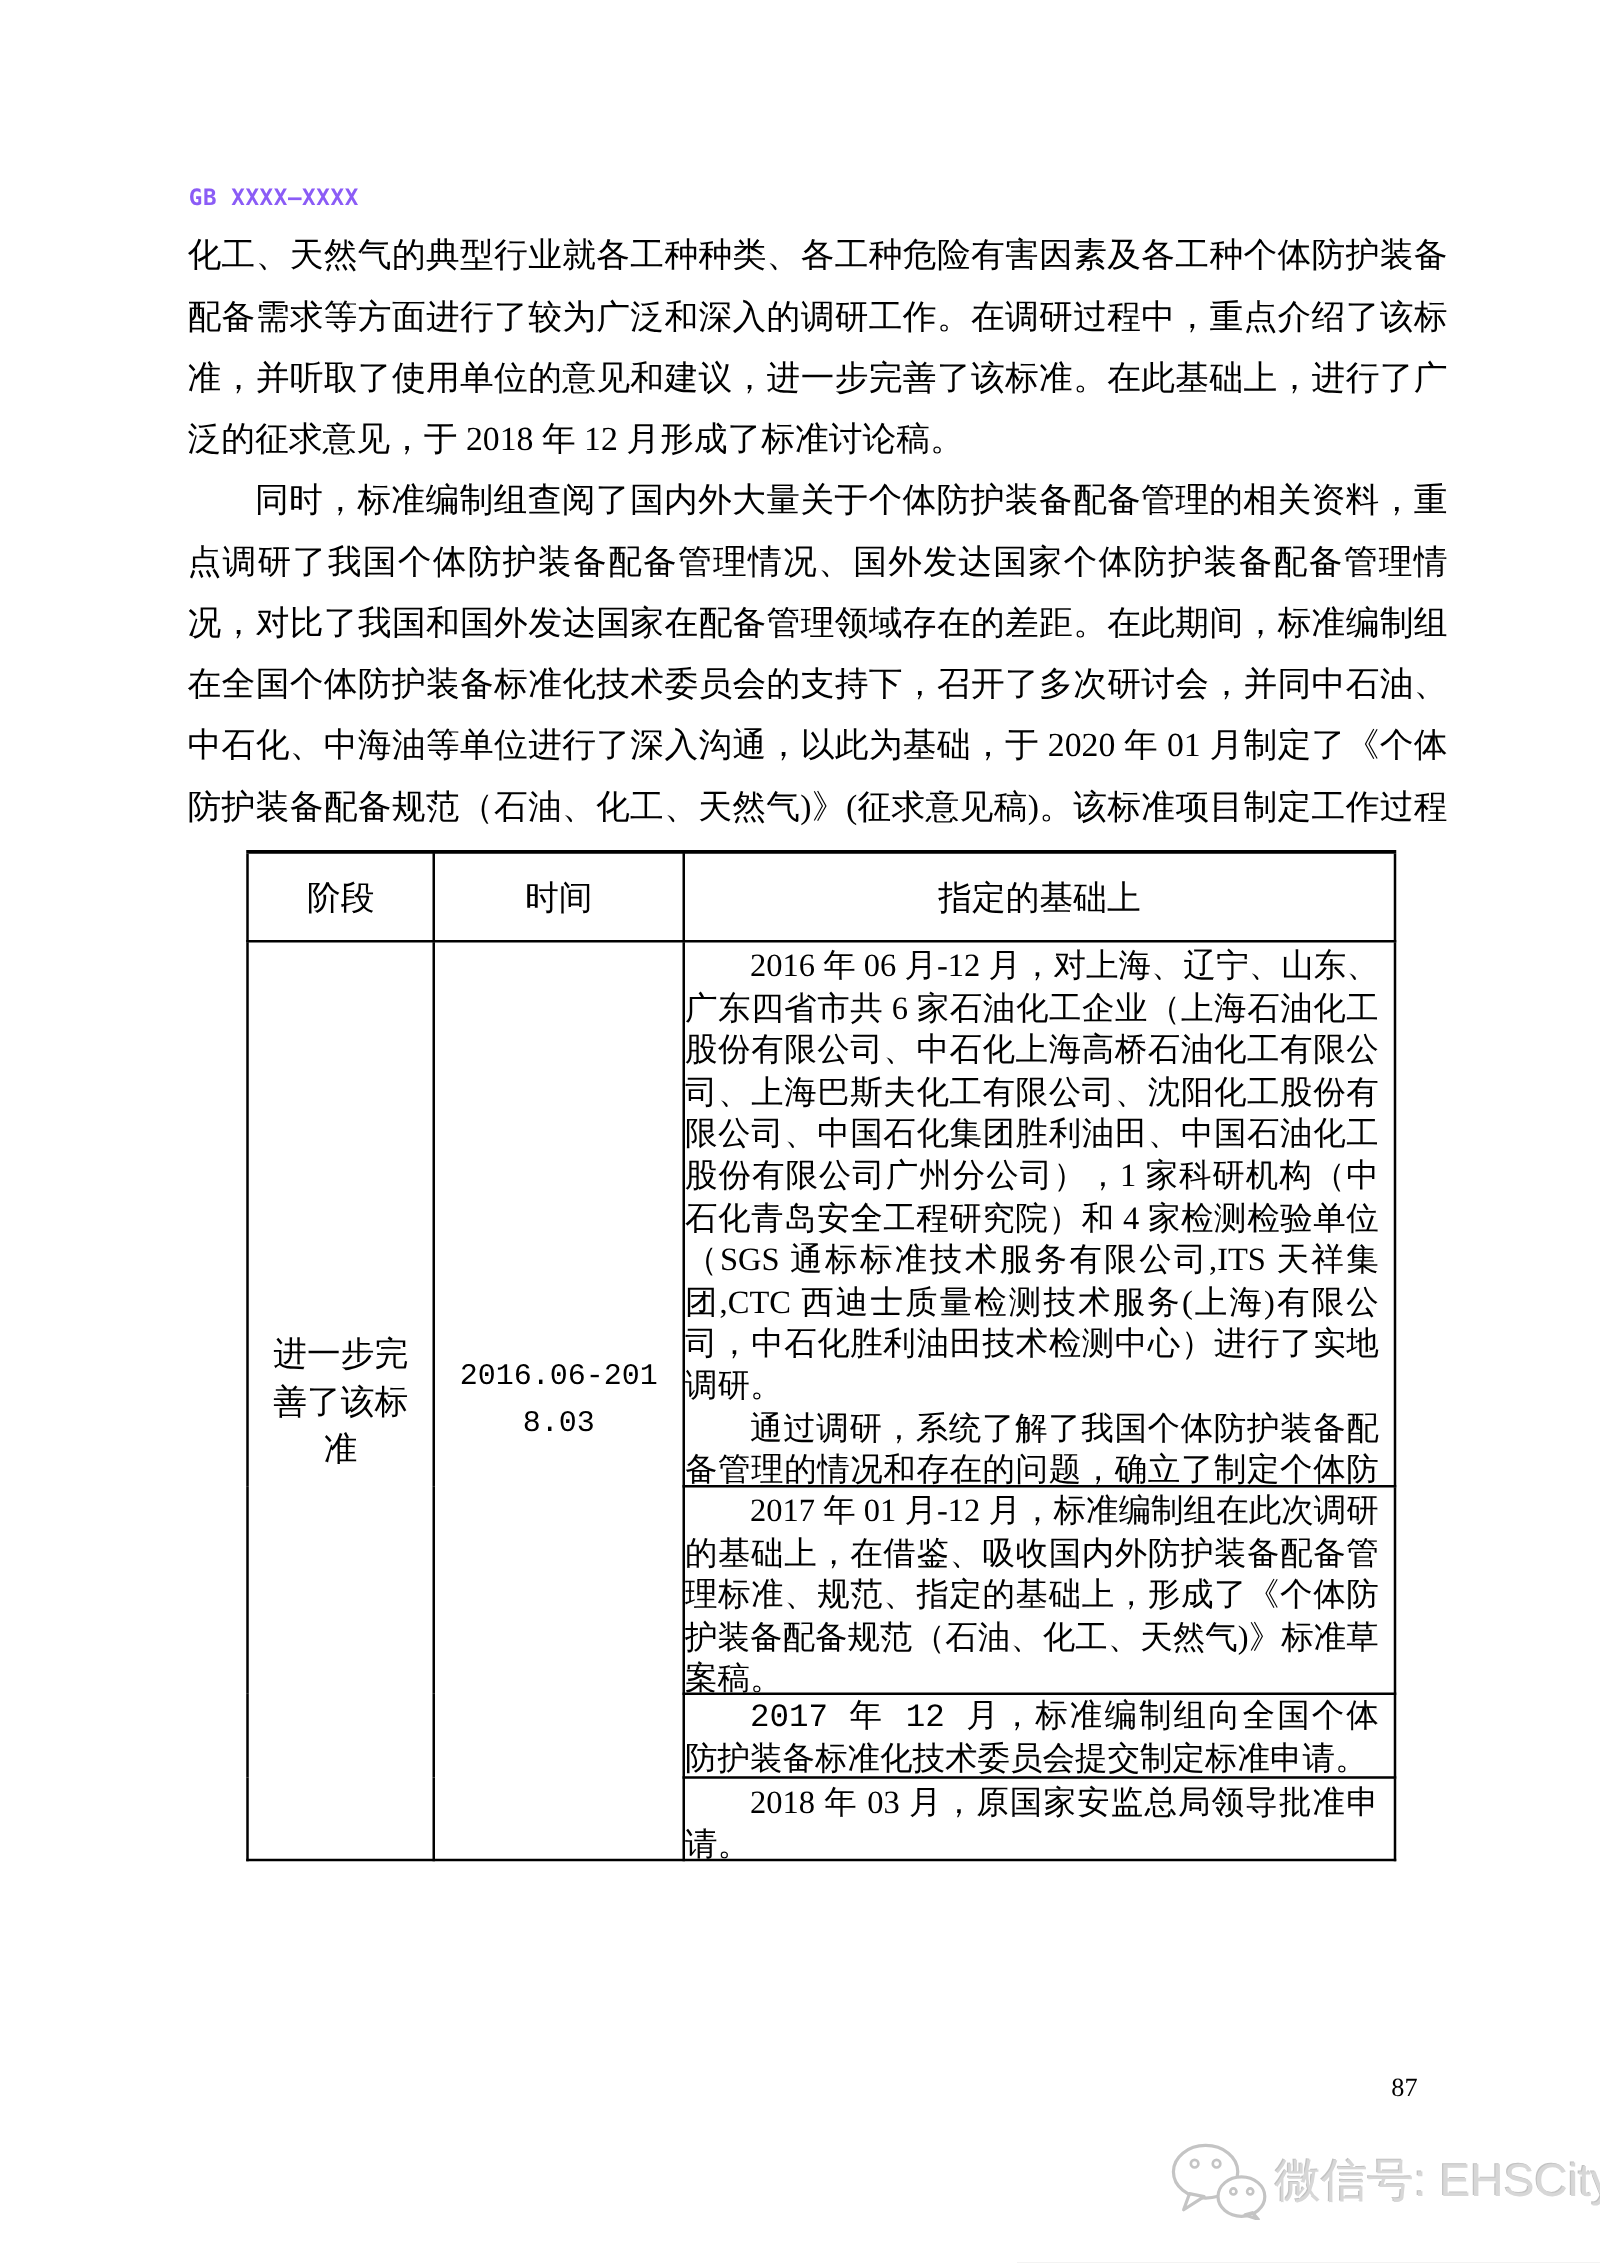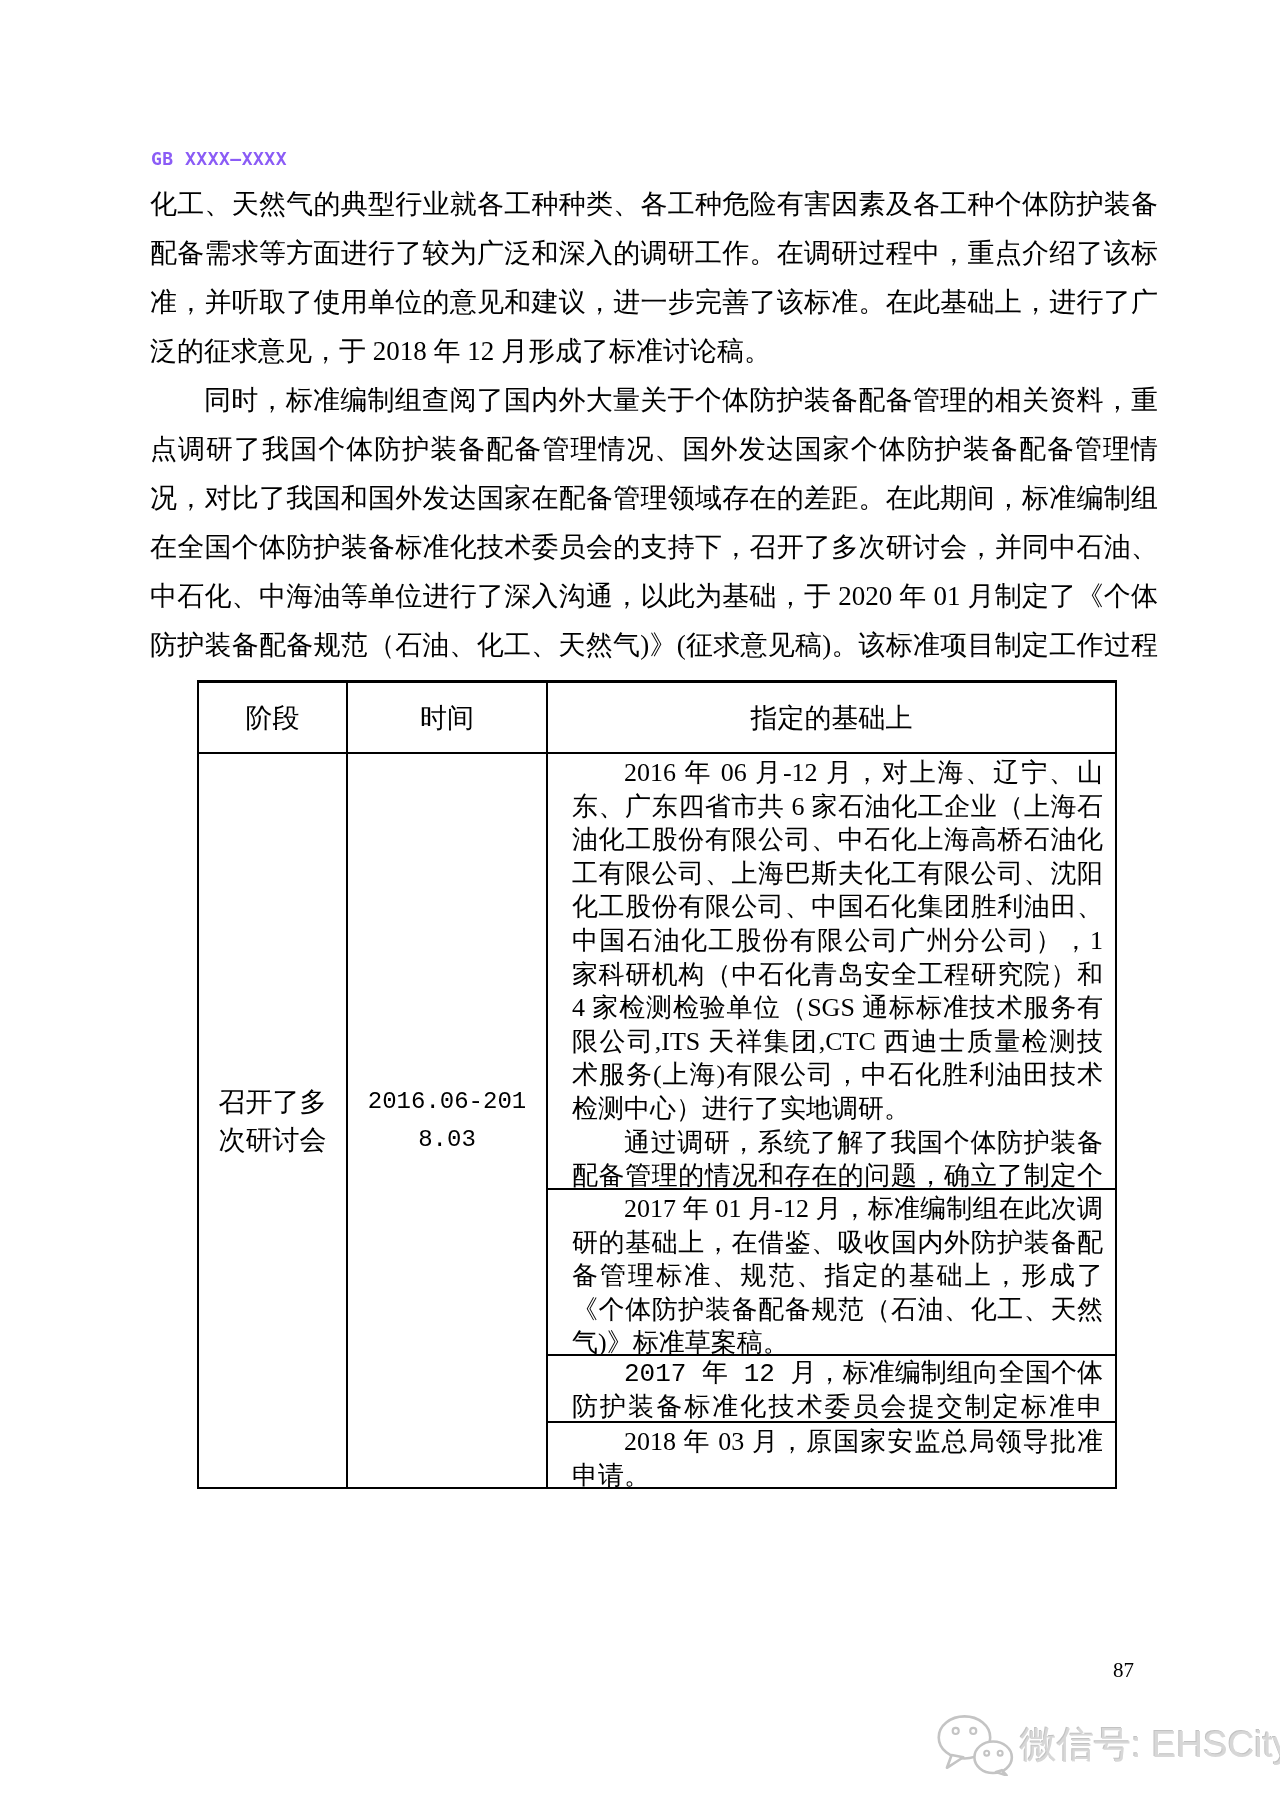"2016 年 06 月-12 月，对上海、辽宁、山东、广东四省市共" .cellbox { padding: 2px 12px 0 24px -> 2px 12px 0 0 }
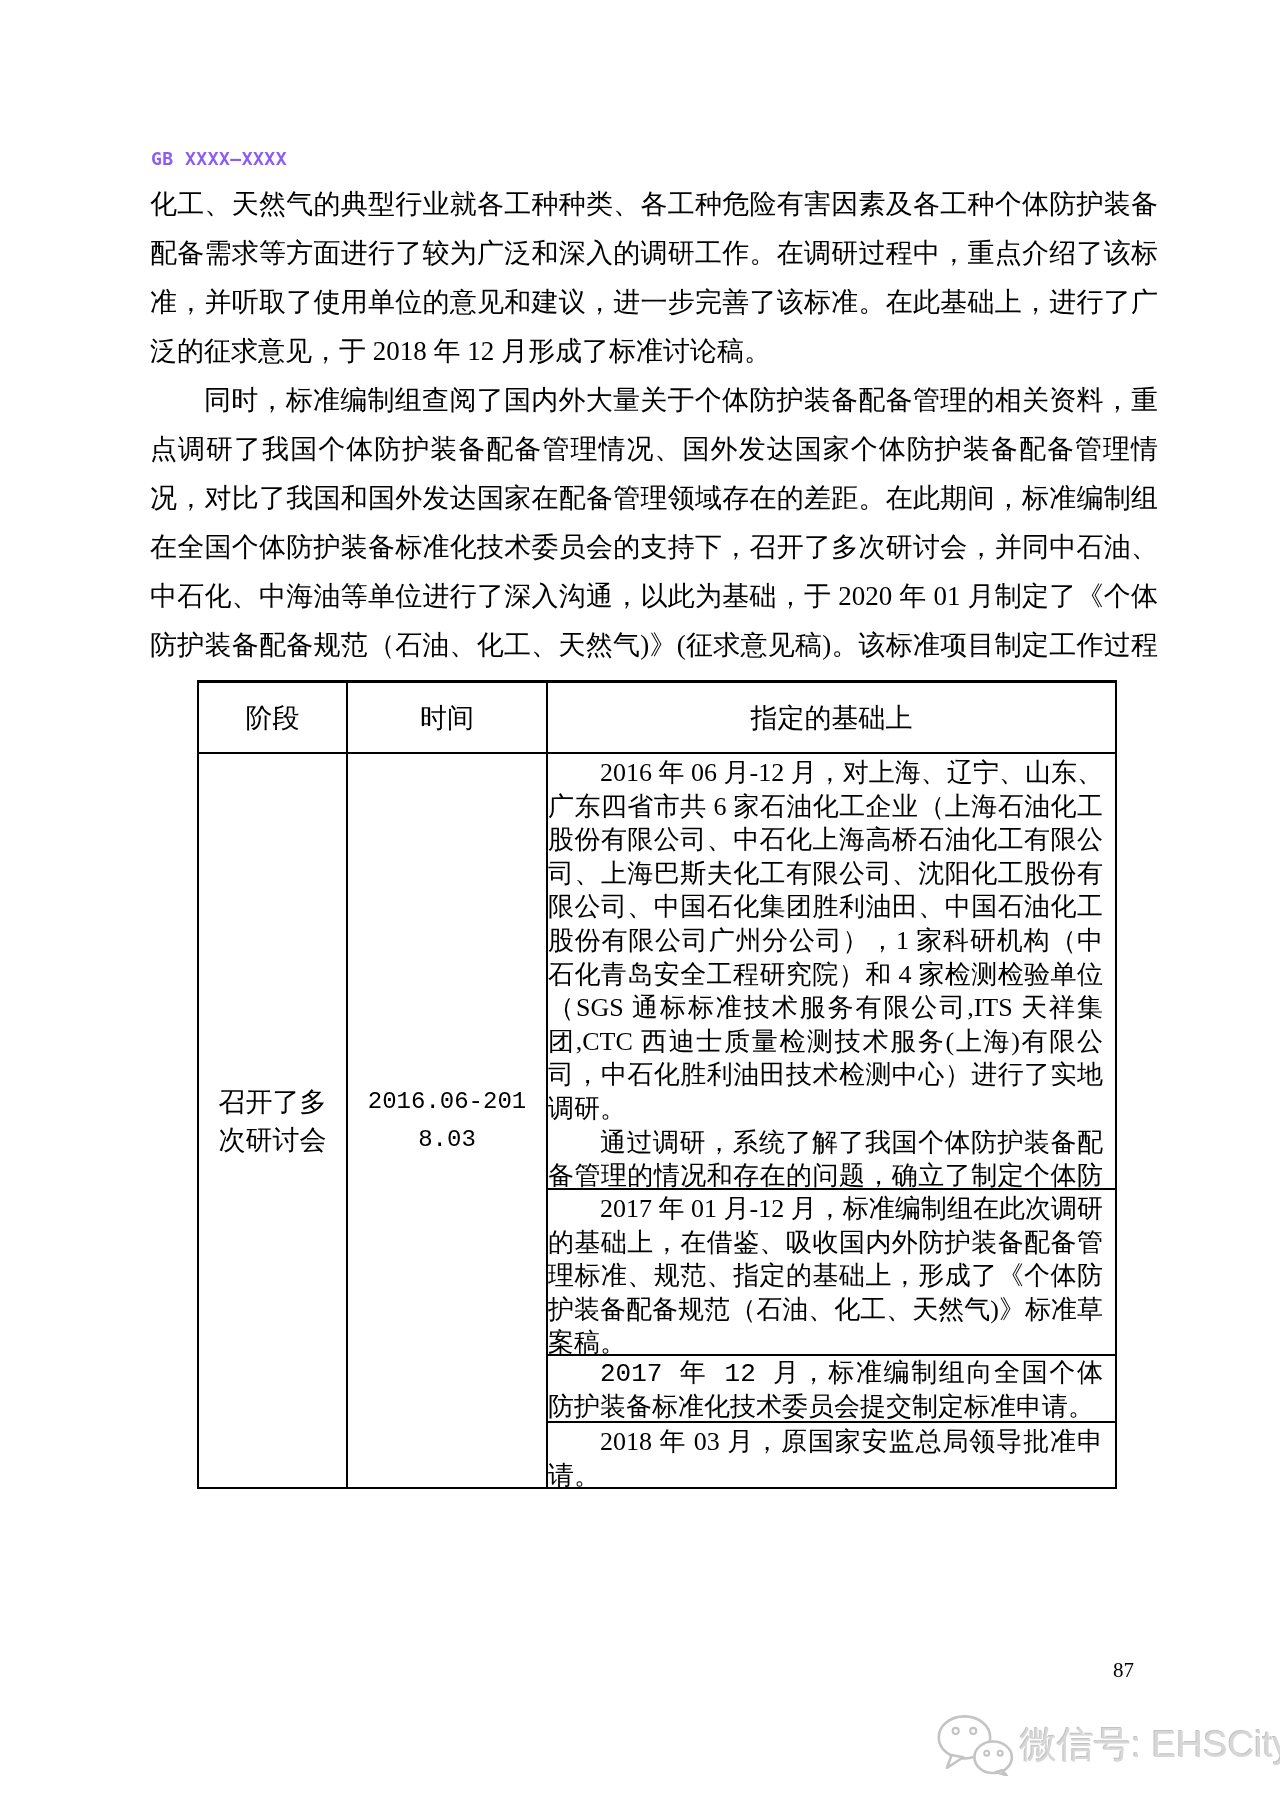"召开了多次研讨会" td.stage-cell { text: 召开了多次研讨会 -> 进一步完善了该标准 }
